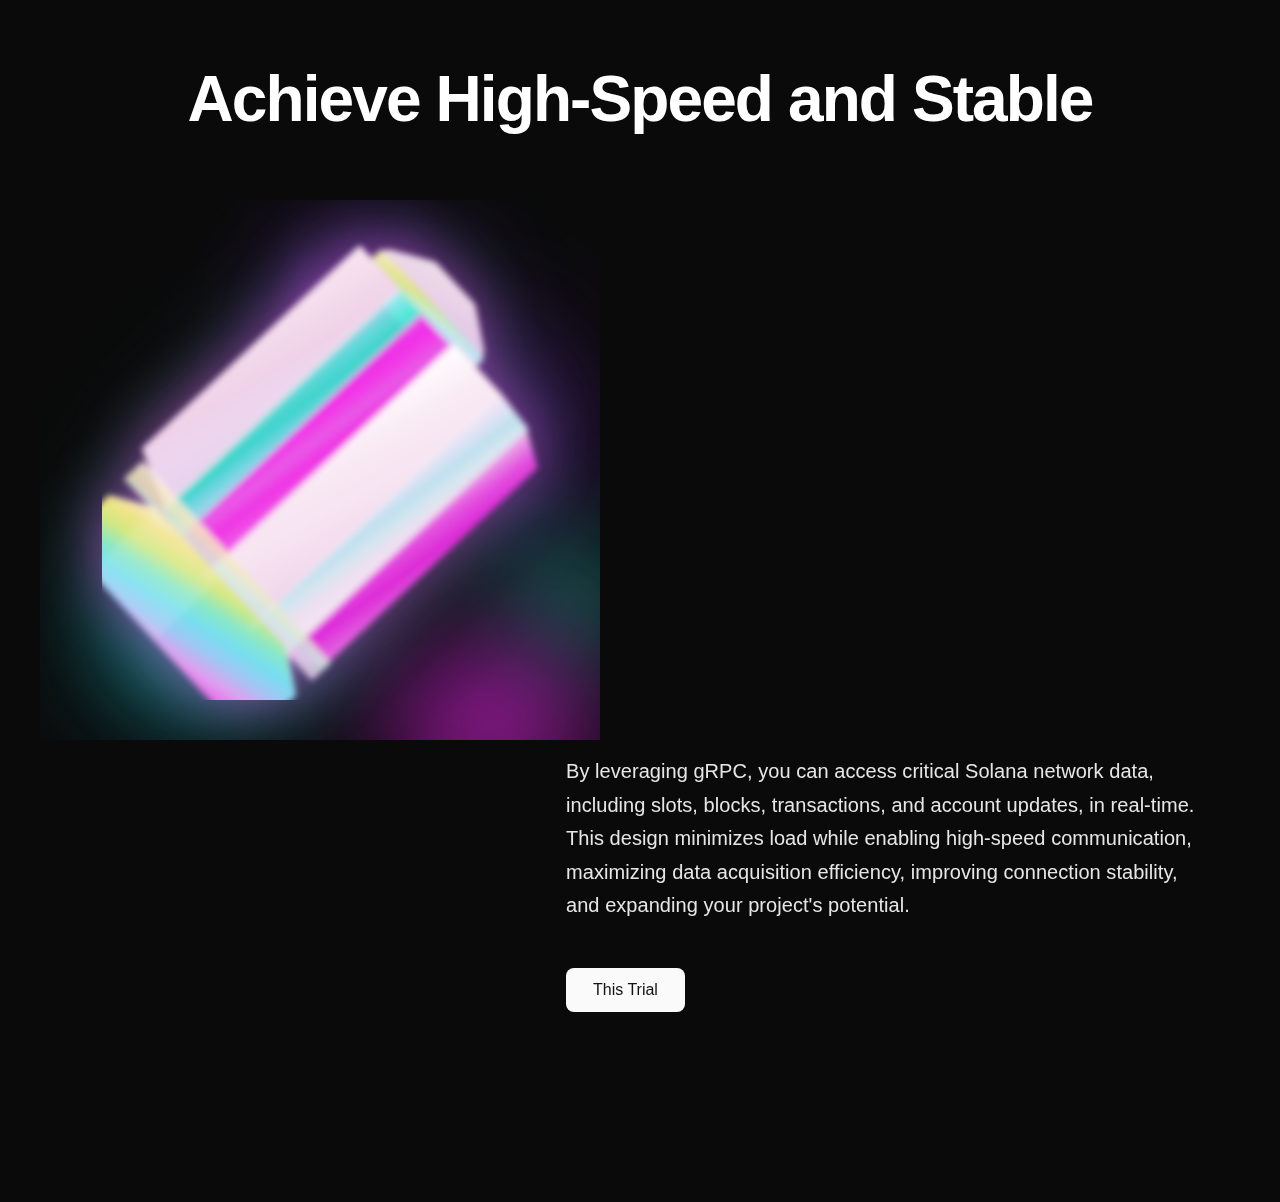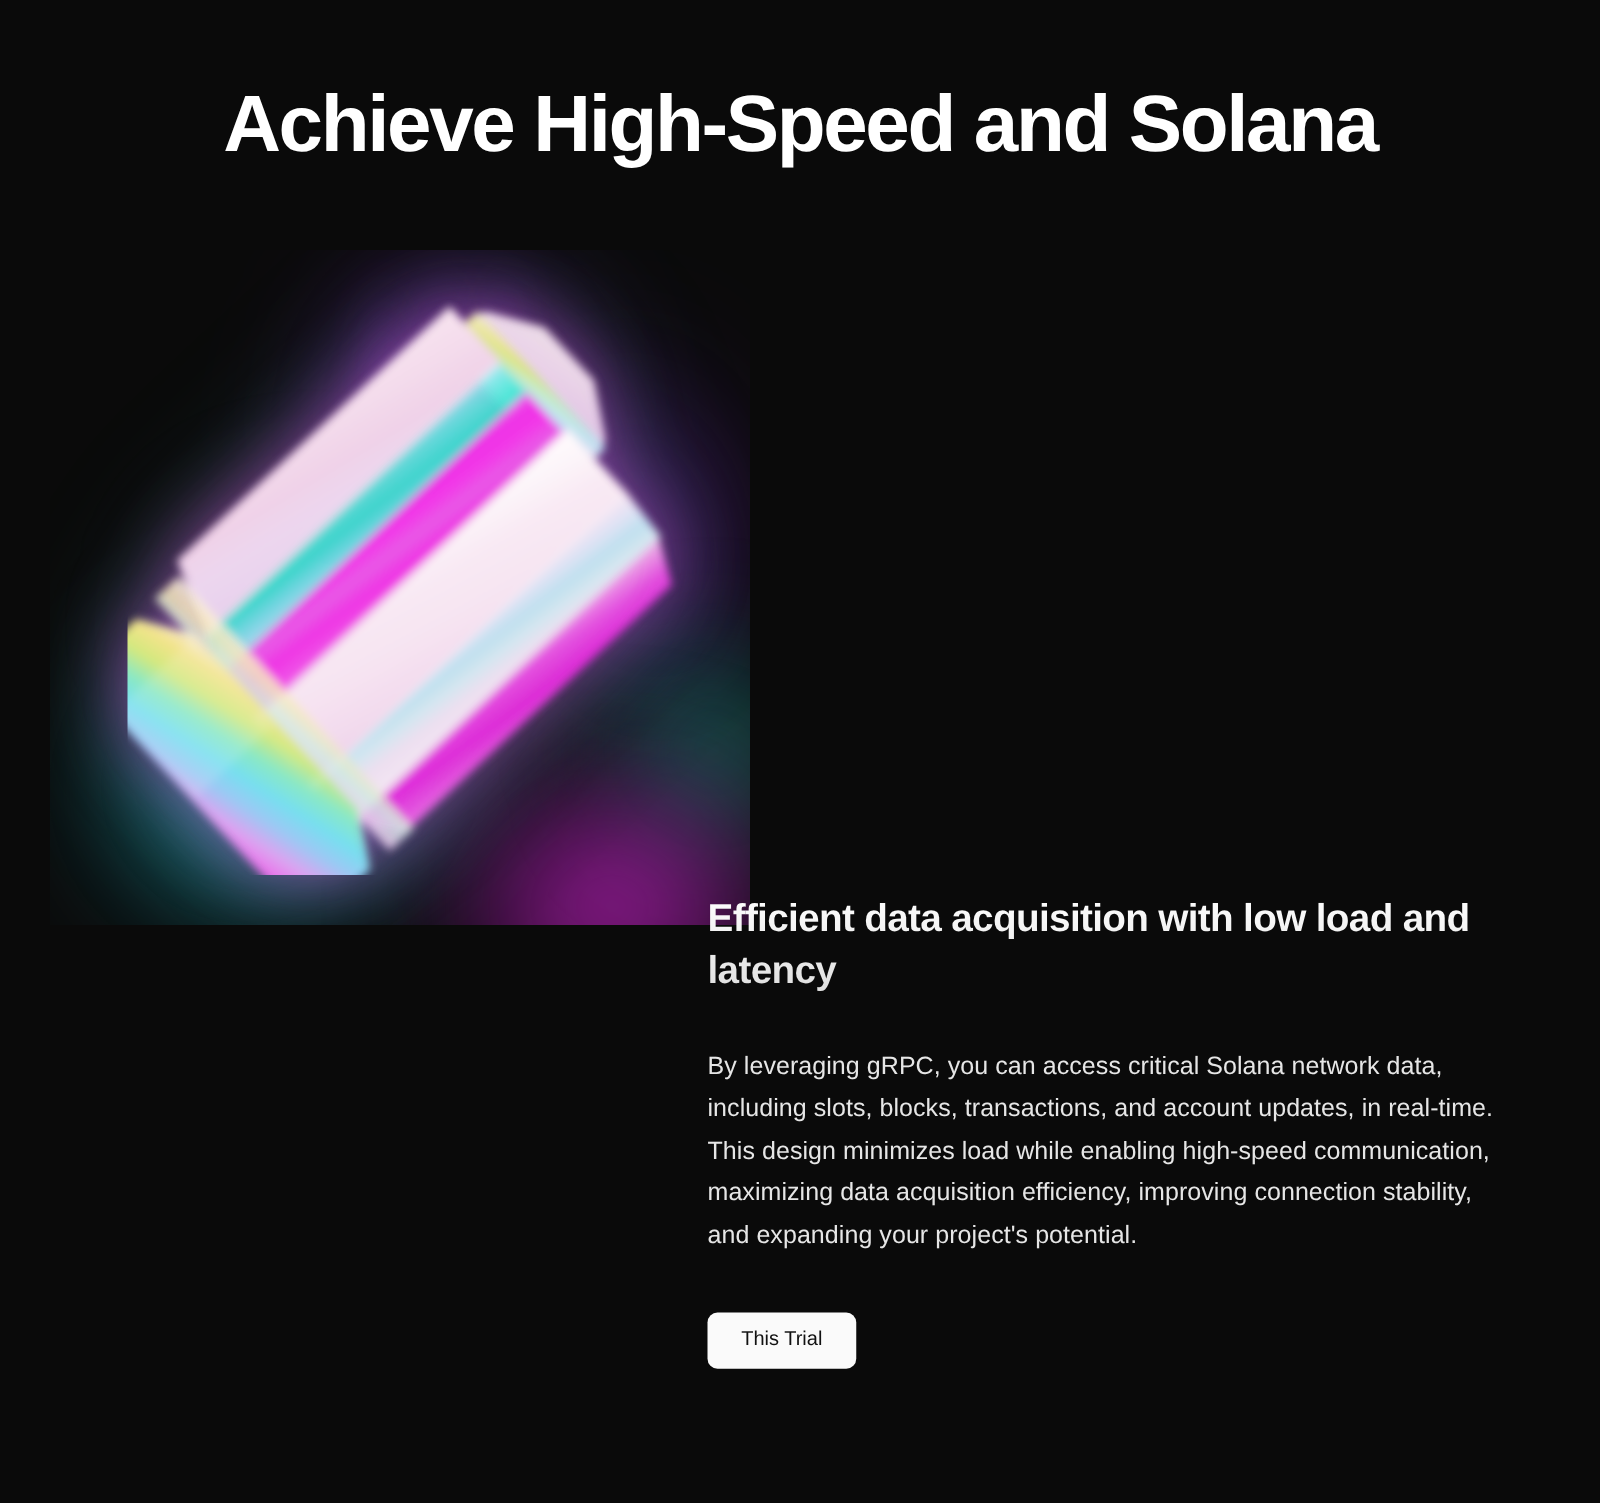"Achieve High-Speed and Solana" span.l1 { text: Solana -> Stable }
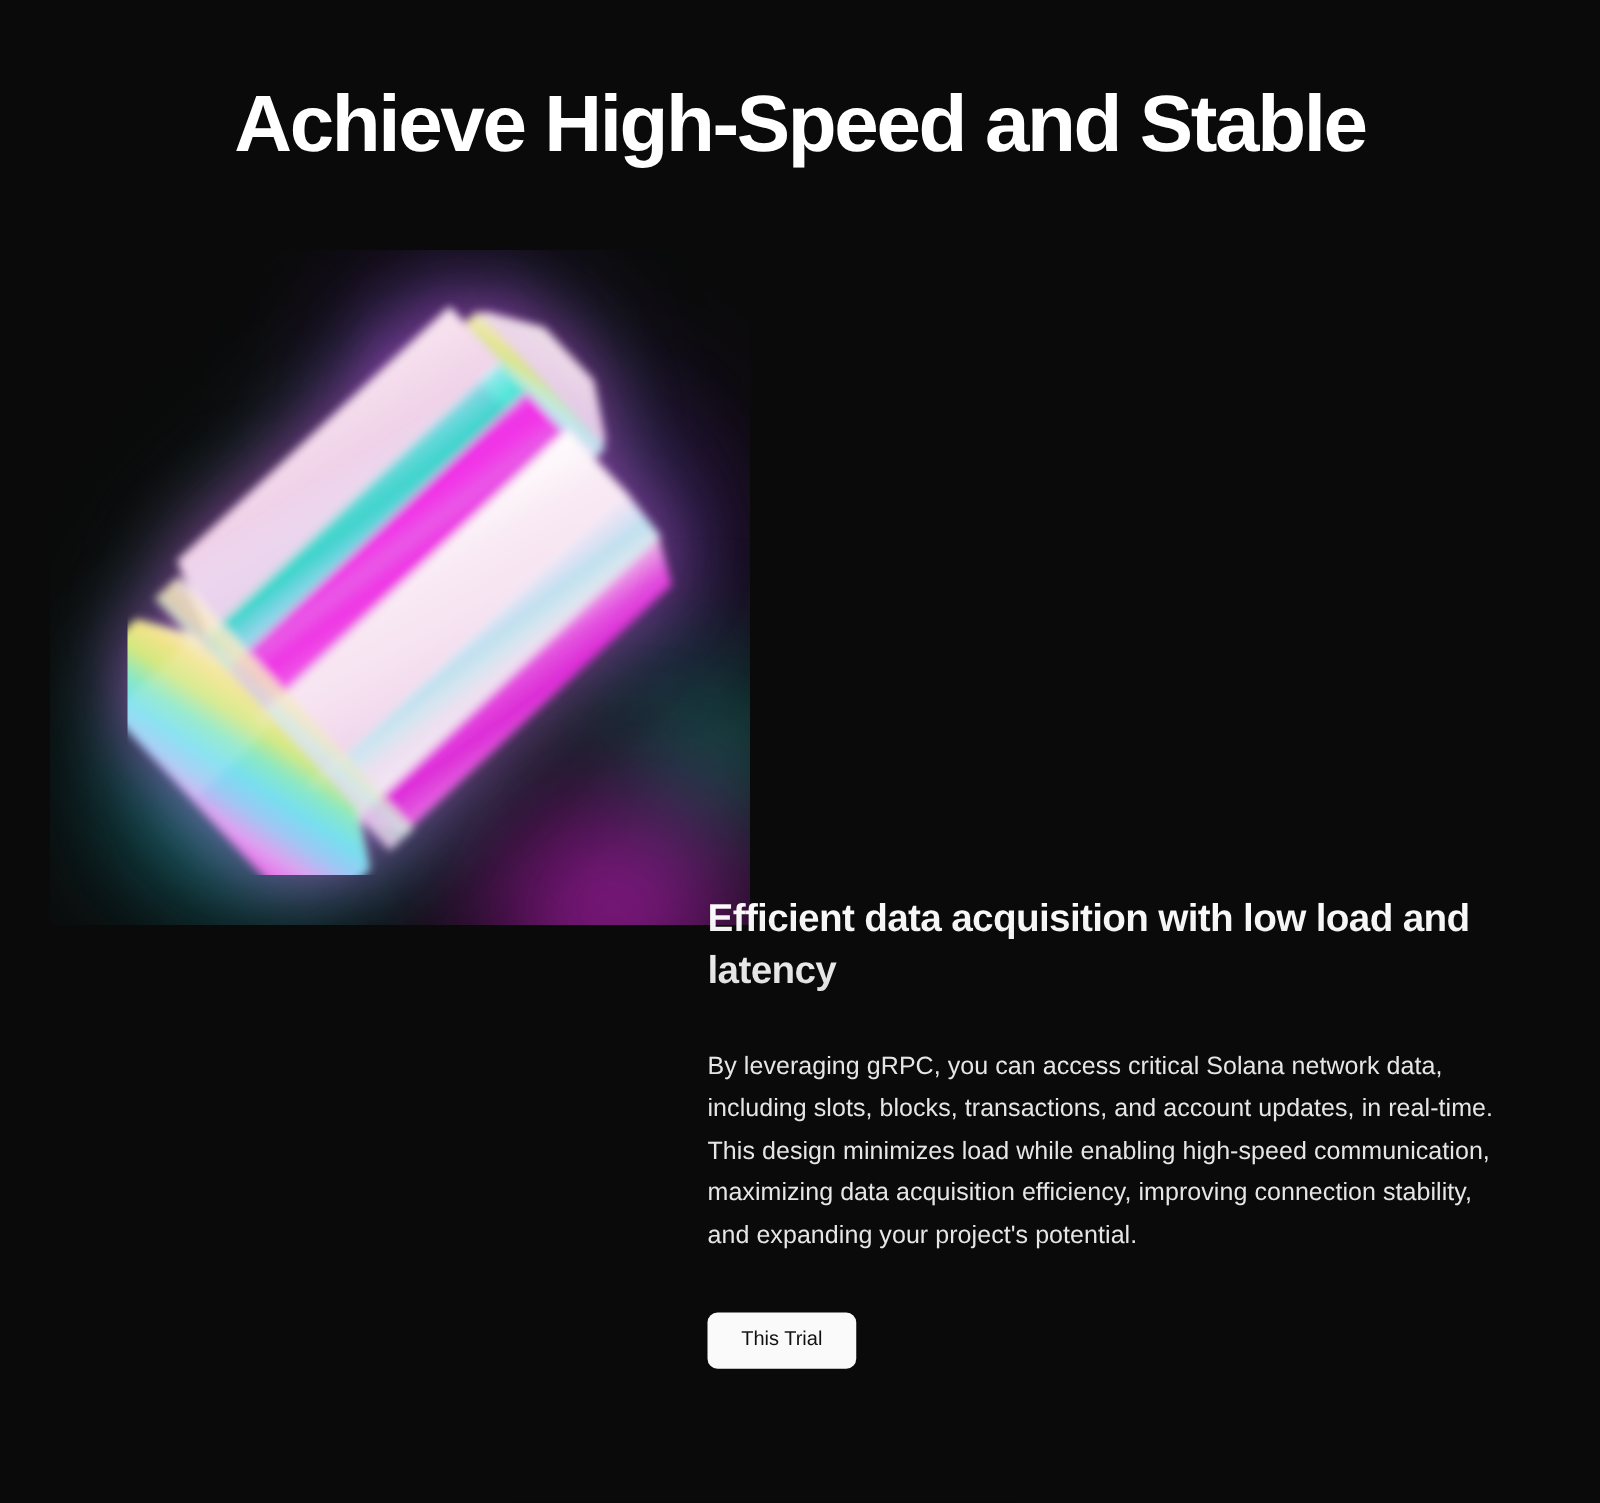"Efficient data acquisition with low" h2 { html: <h2>Efficient data acquisition with low load and latency</h2> -> none }
